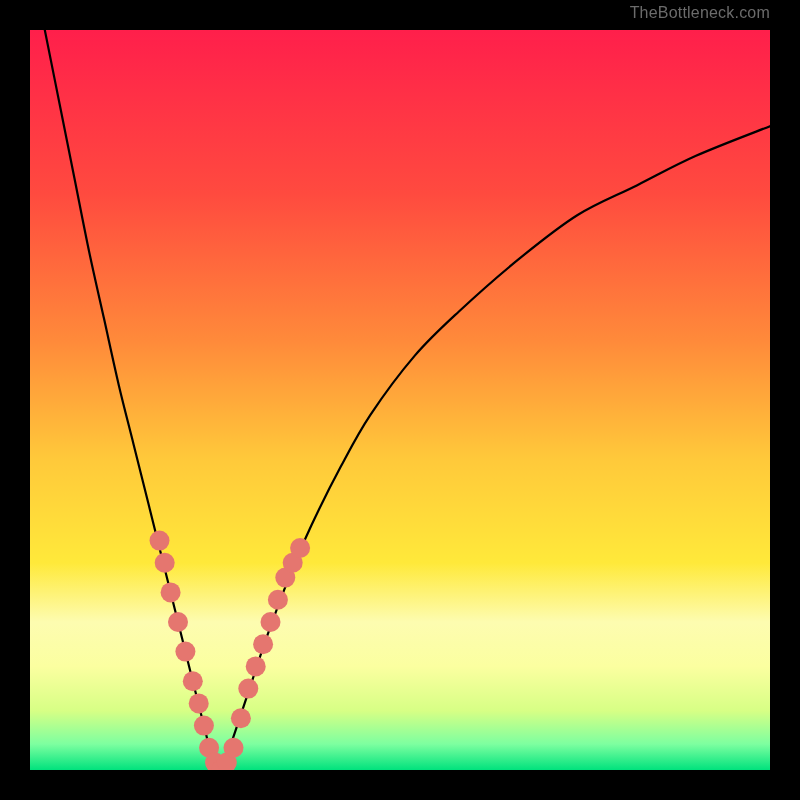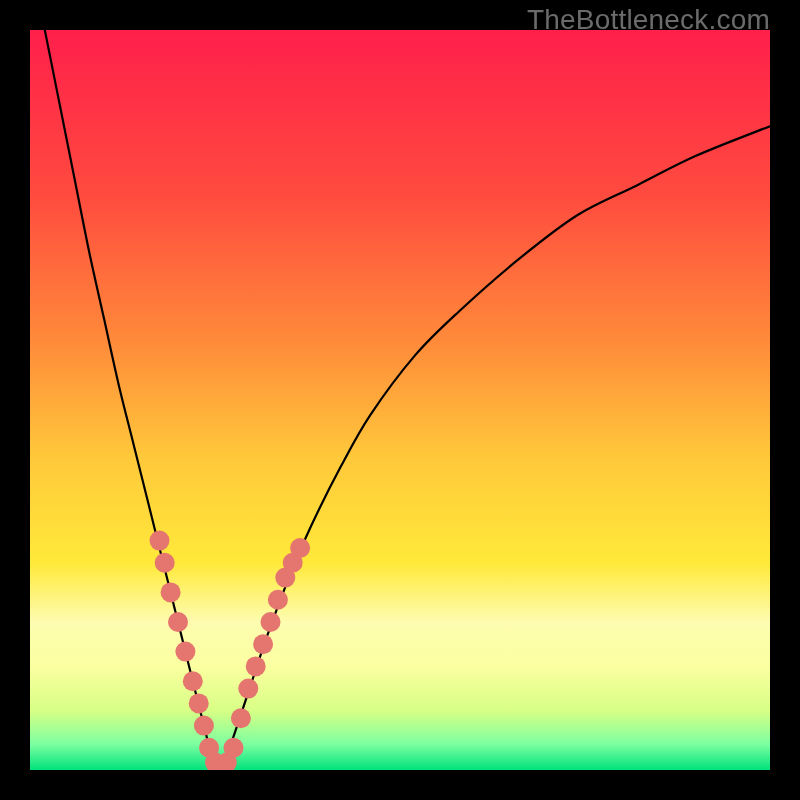"TheBottleneck.com" .watermark { font-size: 28px -> 16px }
